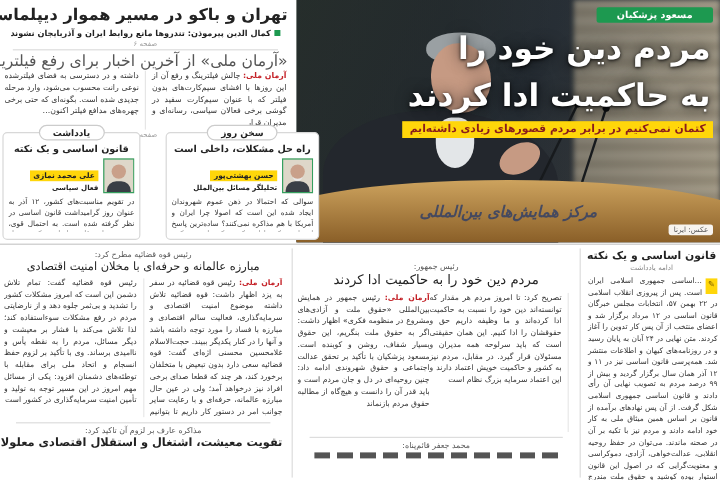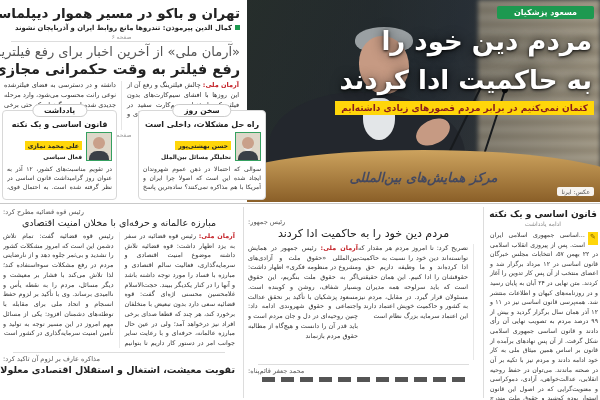"کمال الدین پیرموذن: تندروها مانع" .tl .sub { text-align: none -> center }
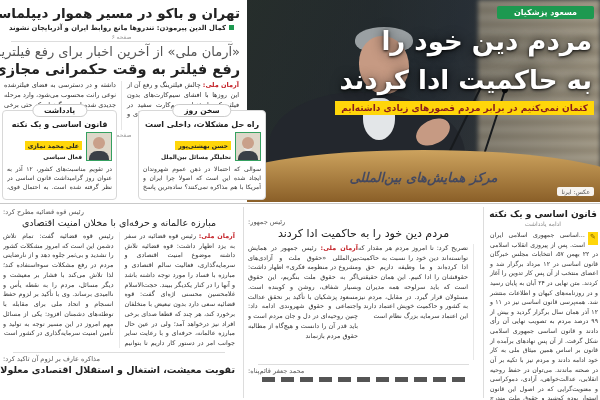"رفع فیلتر به وقت حکمرانی" h2 { html: <h2>رفع فیلتر به وقت حکمرانی مجازی</h2> -> none }
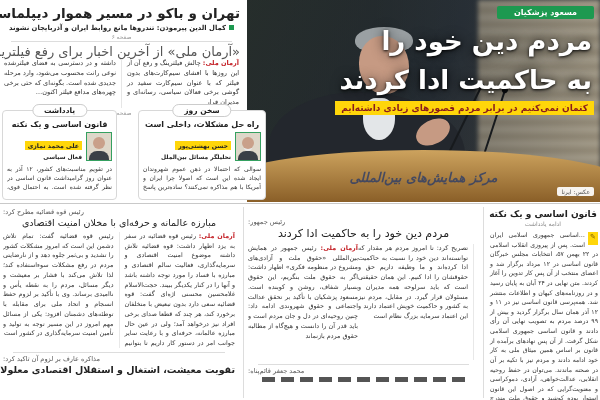"رئیس قوه قضائیه مطرح کرد:" .skick { text-align: left -> center }
